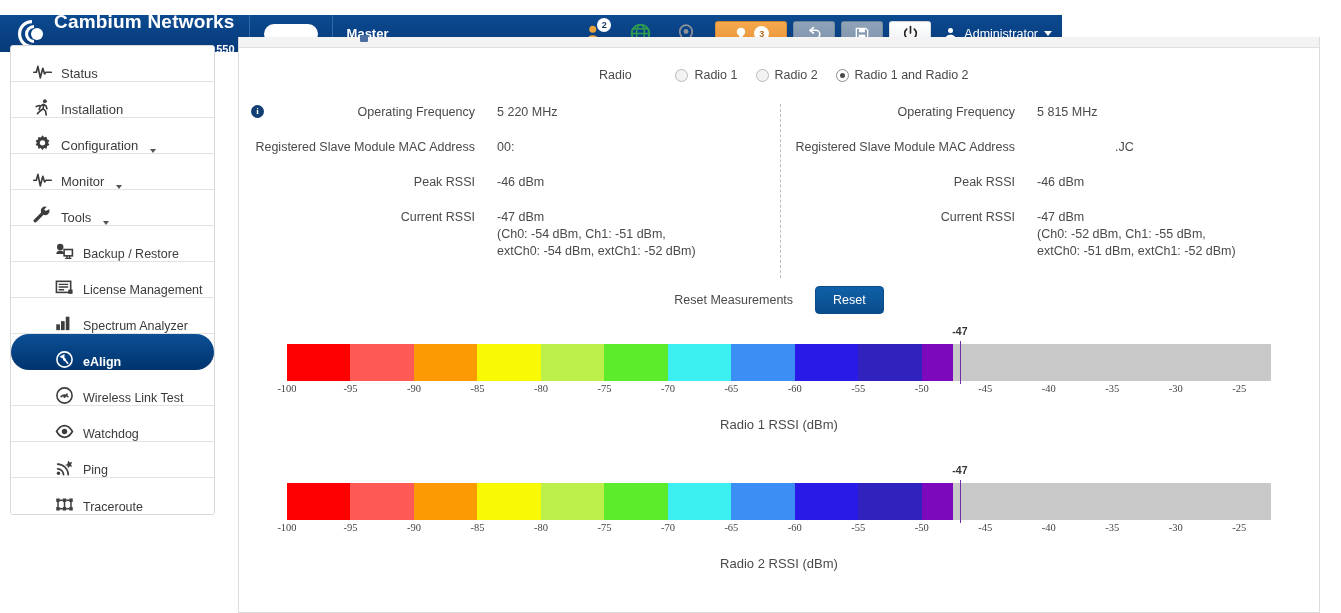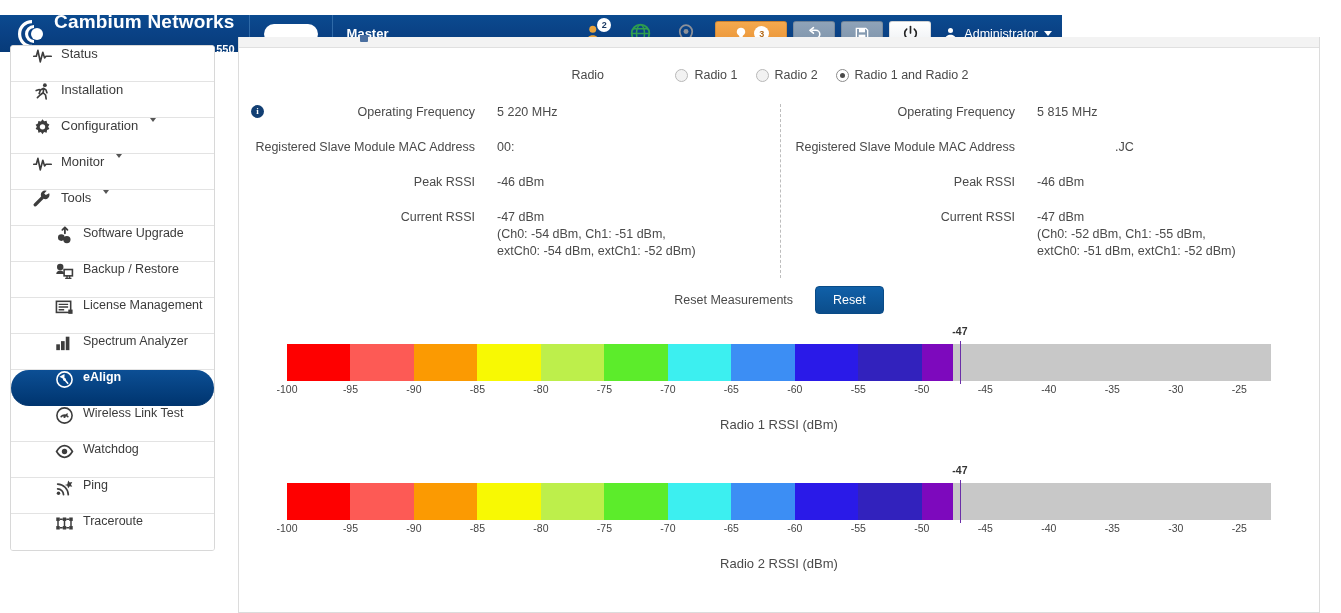"Status" .nav-item { align-items: flex-start -> flex-end }
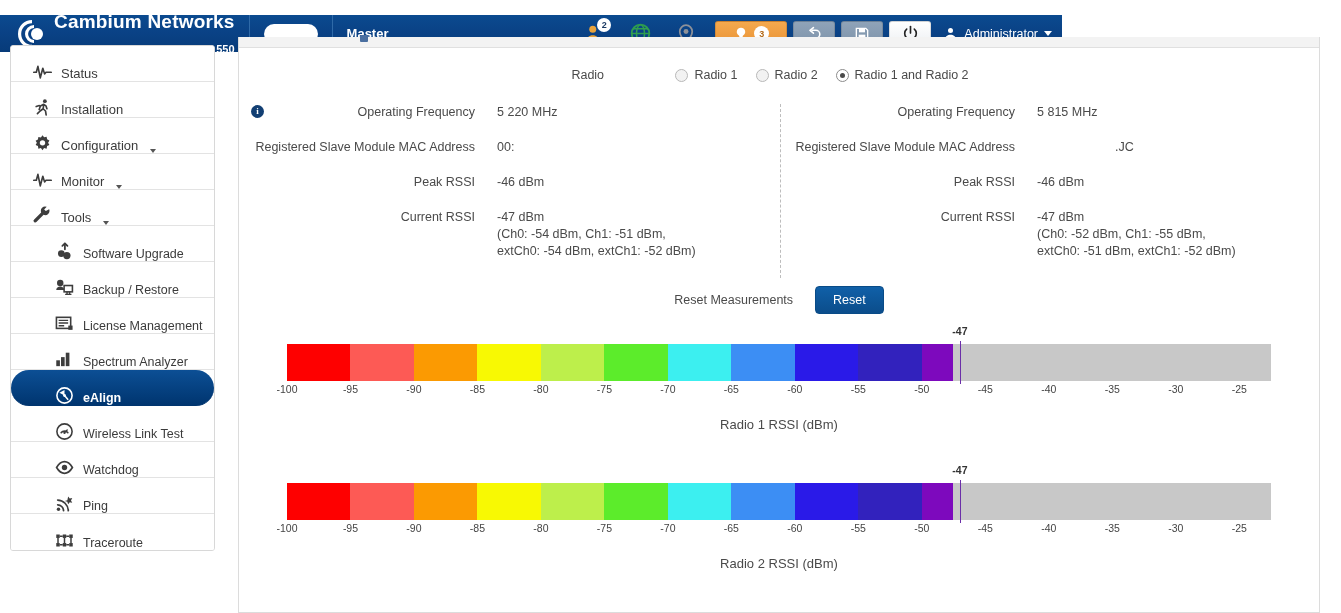"Radio" .radio-label { text-align: left -> center }
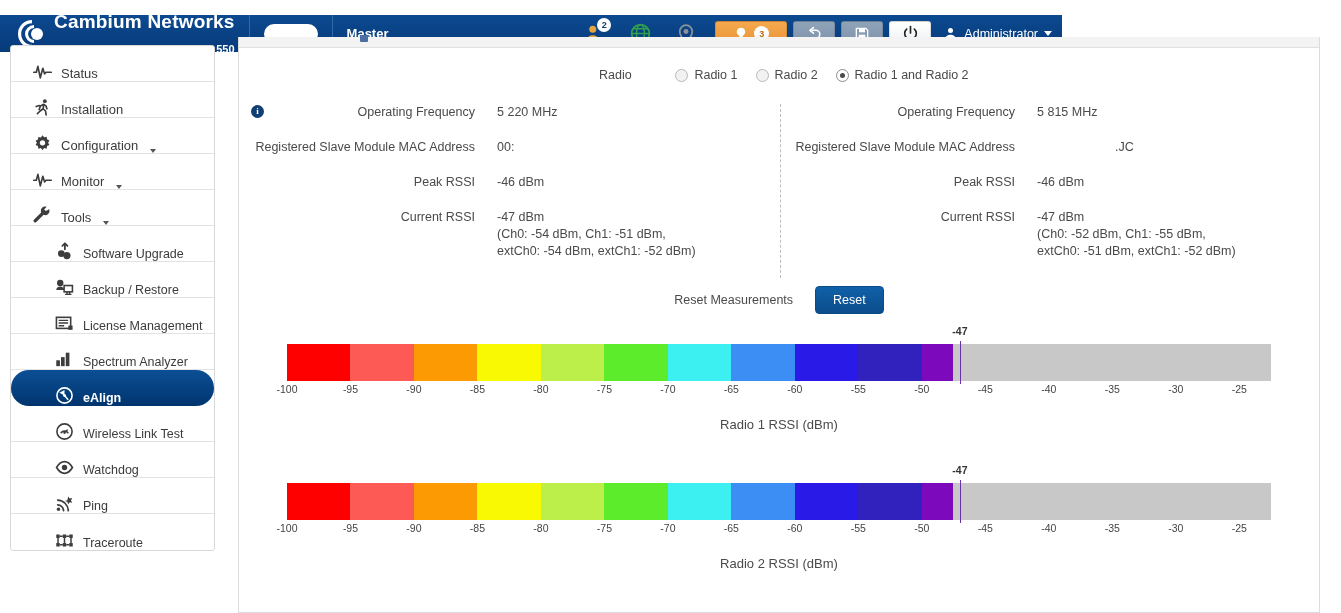"Software Upgrade" div.nav-item { html: <div> <span> <svg> <path></path> <path></path> <circle></circle> <circle></circle> </svg> </span> <span>Software Upgrade</span> </div> -> none }
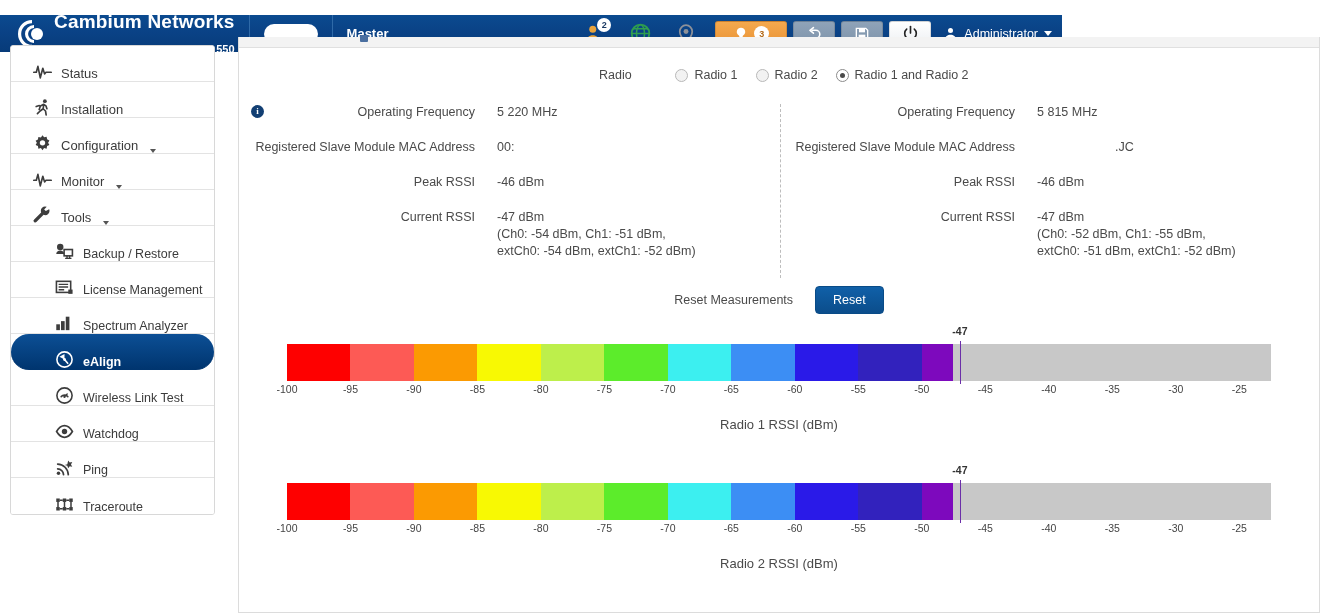"-100" .ticks { font-family: none -> Liberation Serif, serif }
